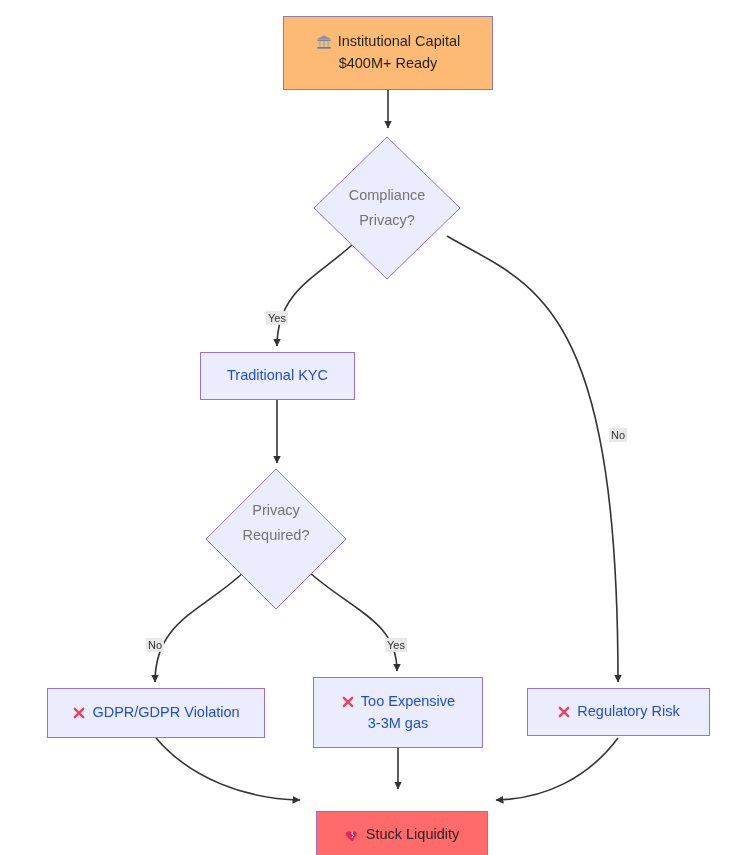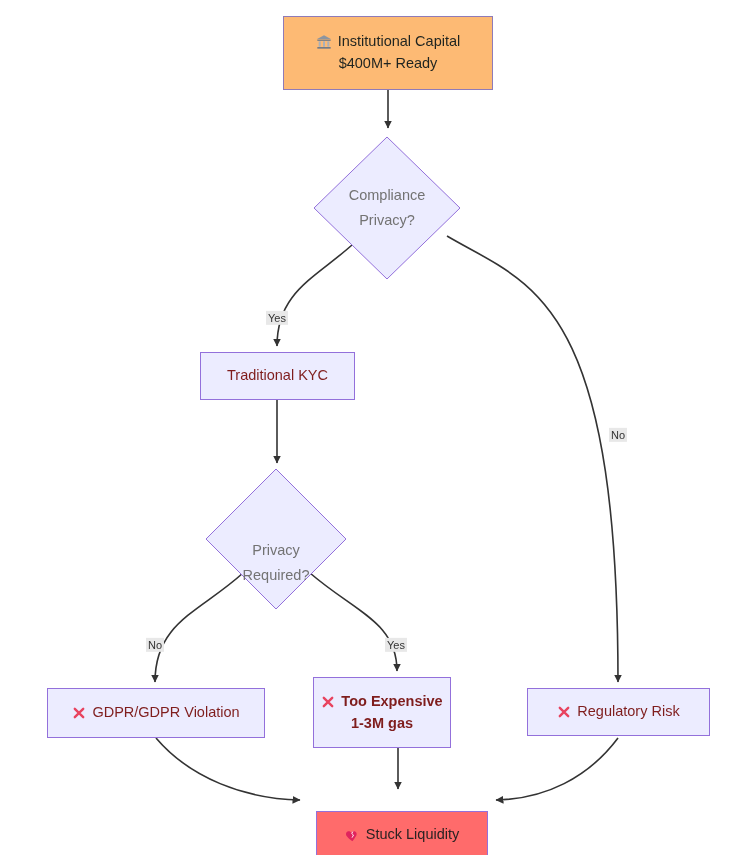"Traditional KYC" .node { color: #7f1d1d -> #1d4ed8 }
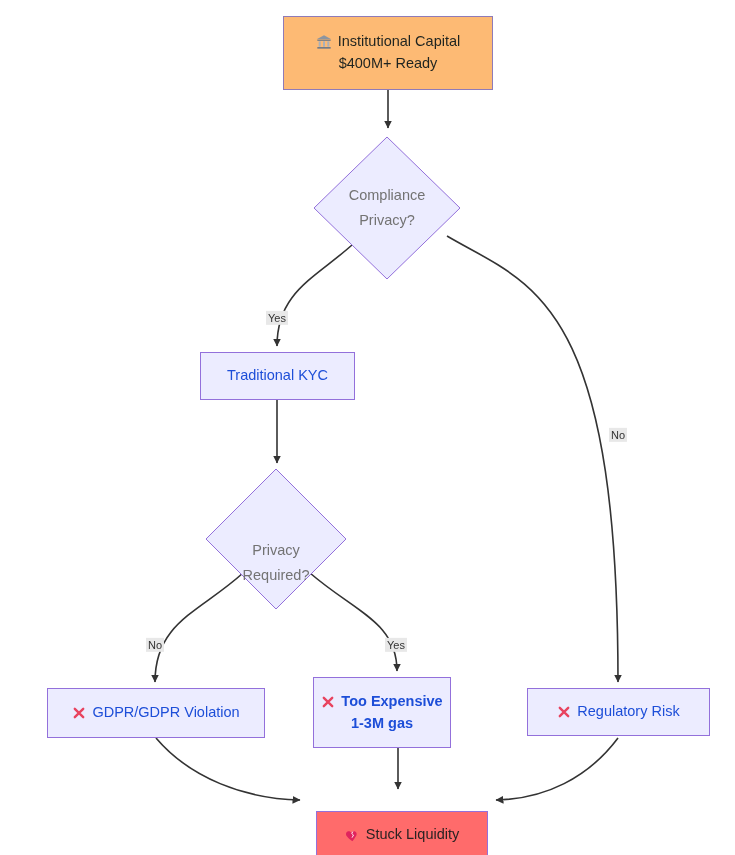"Privacy" div.diamond-label { top: 563px -> 523px }
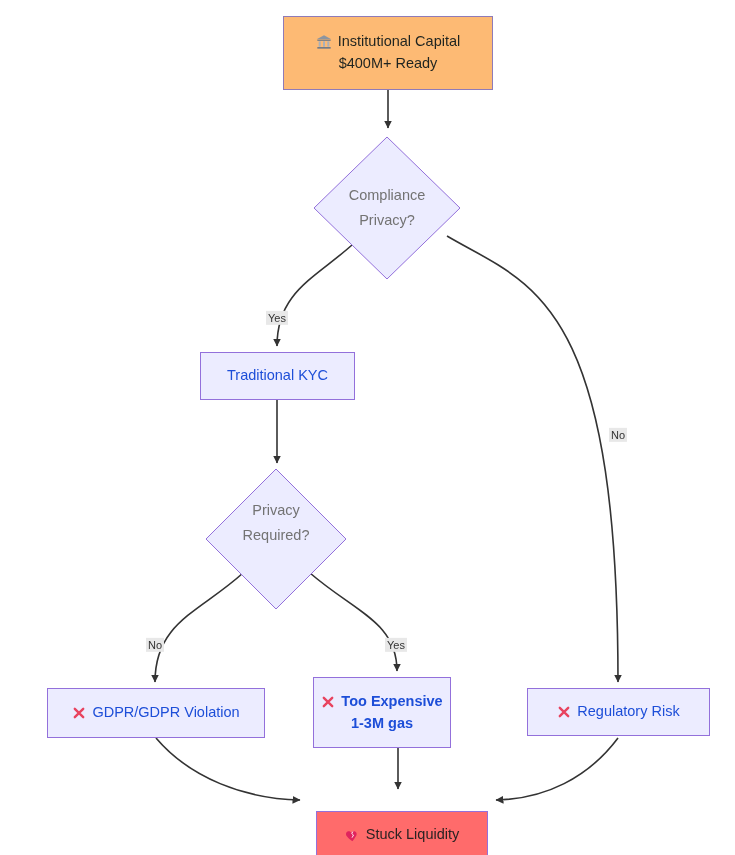"Too Expensive" div.node { font-weight: bold -> none; width: 138px -> 170px }
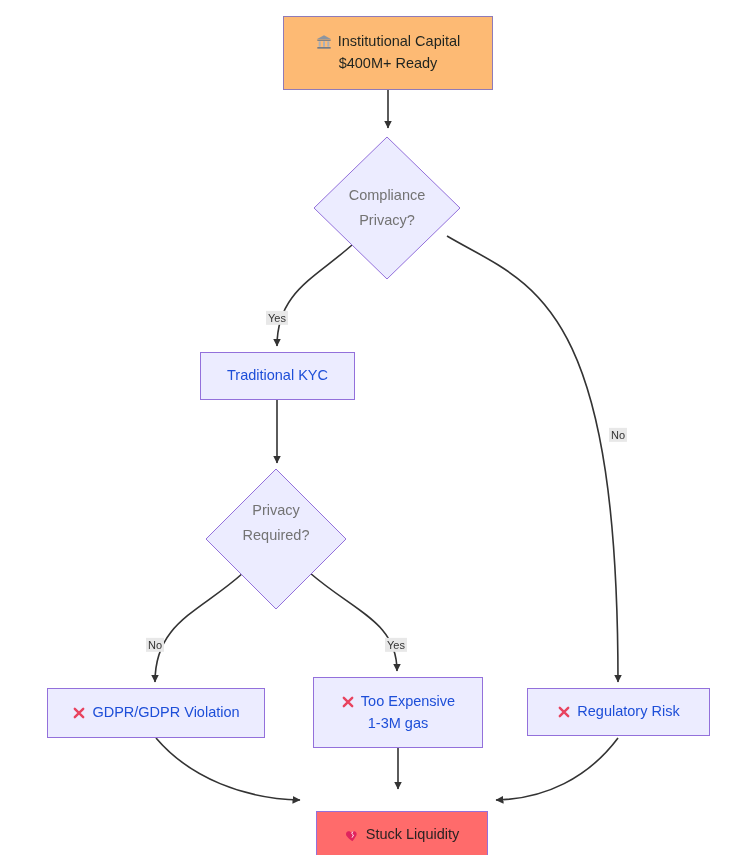"1-3M gas" div.line { text: 1-3M -> 3-3M }
